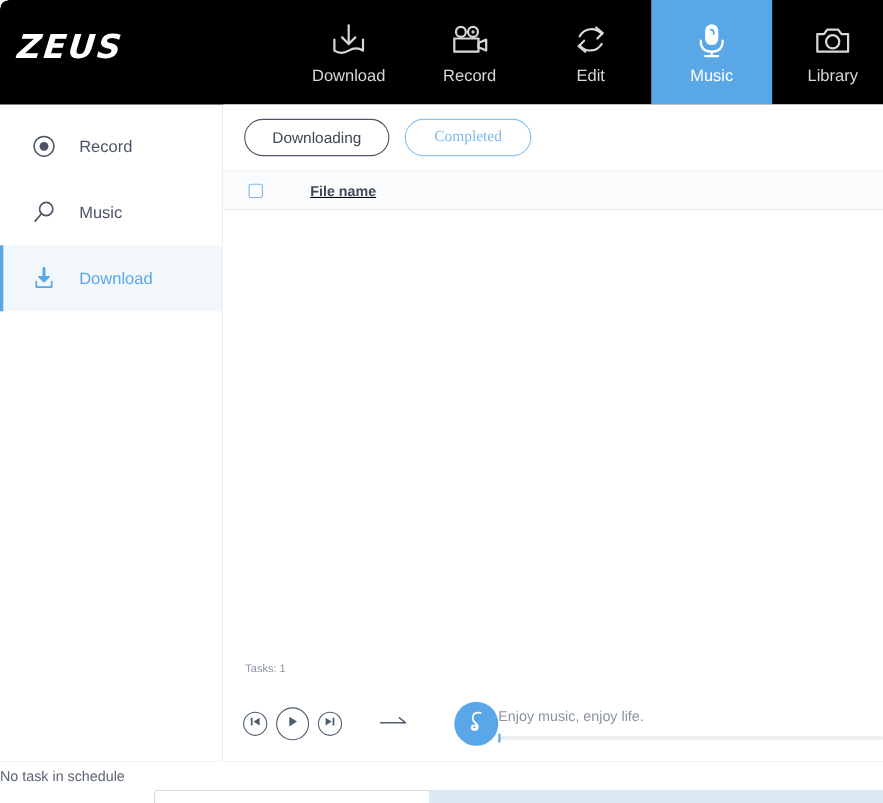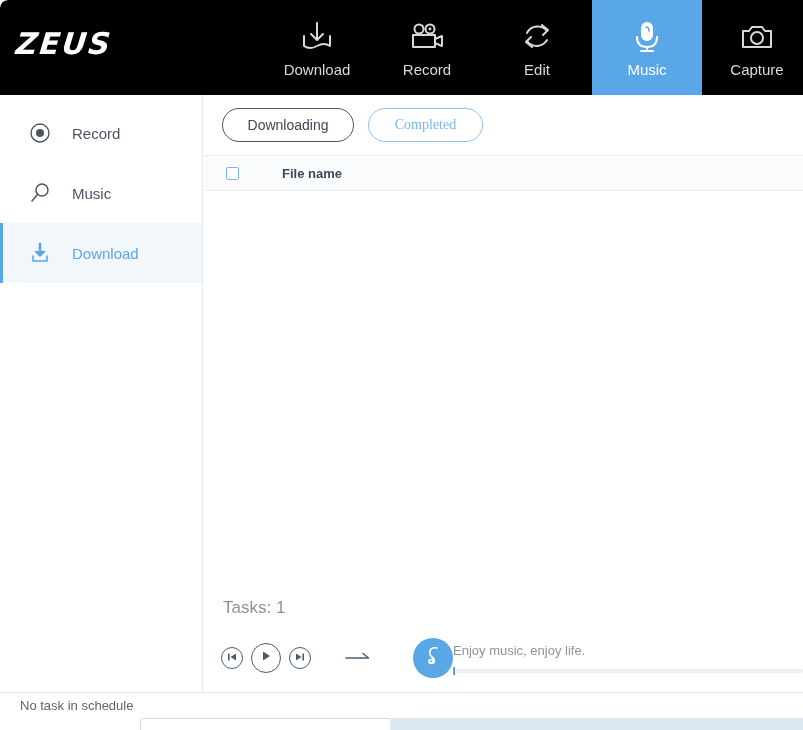"Capture" span.nav-label { text: Capture -> Library }
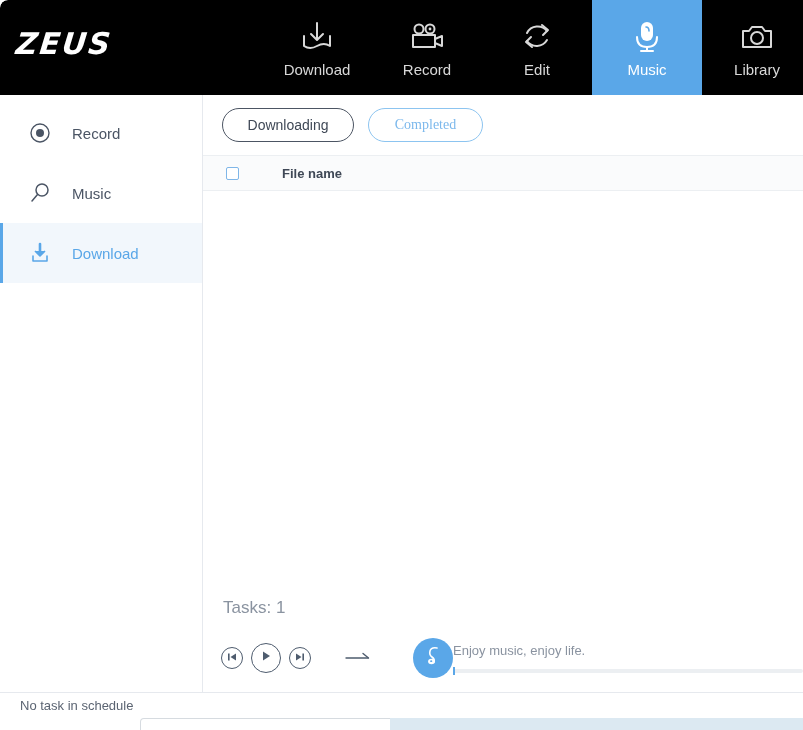"File name" .list-header { text-decoration: none -> underline }
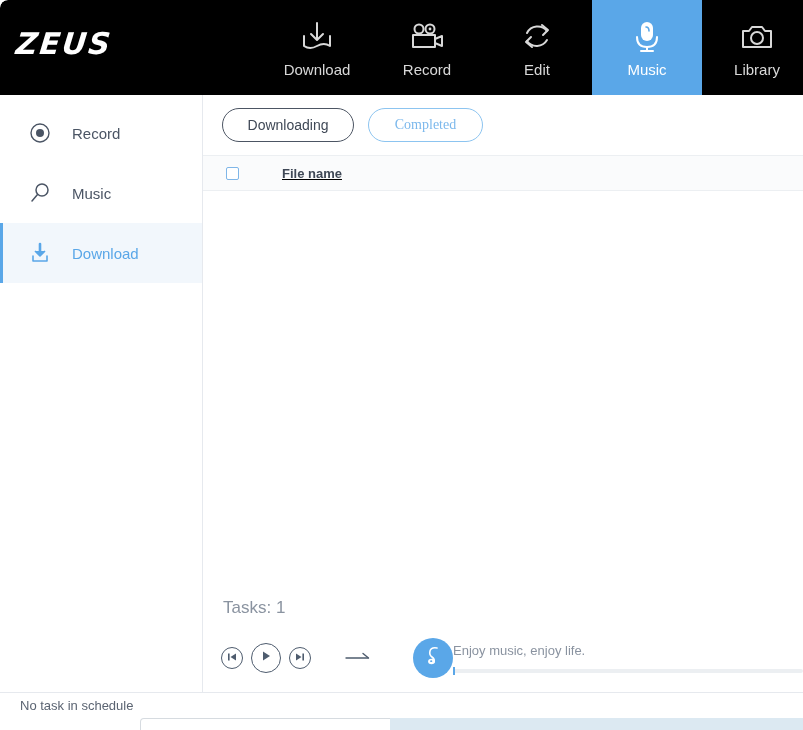"Tasks: 1" .tasks-line { font-size: 17px -> 10px }
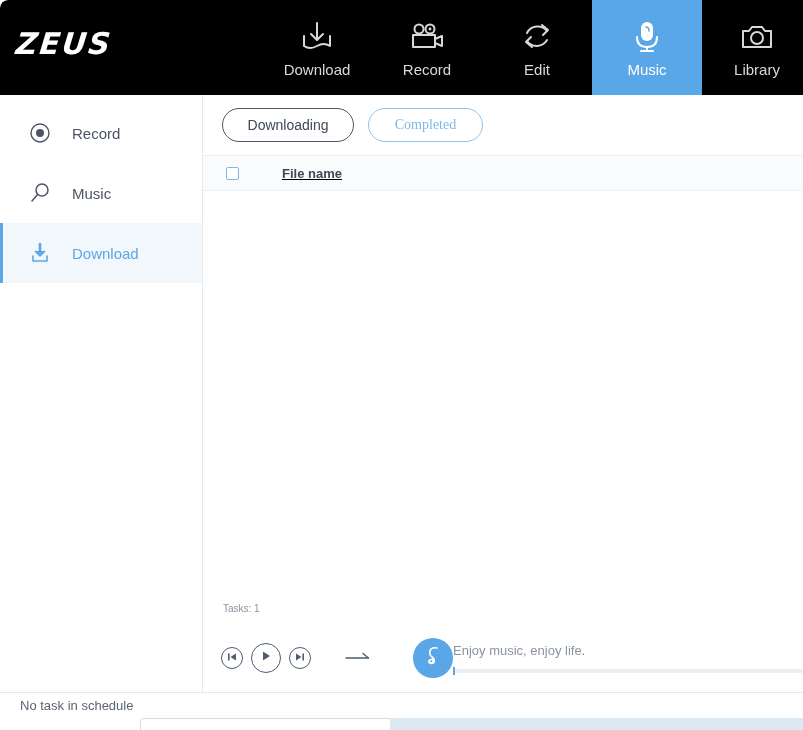"No task in schedule" .statusbar { padding-left: 20px -> none }
